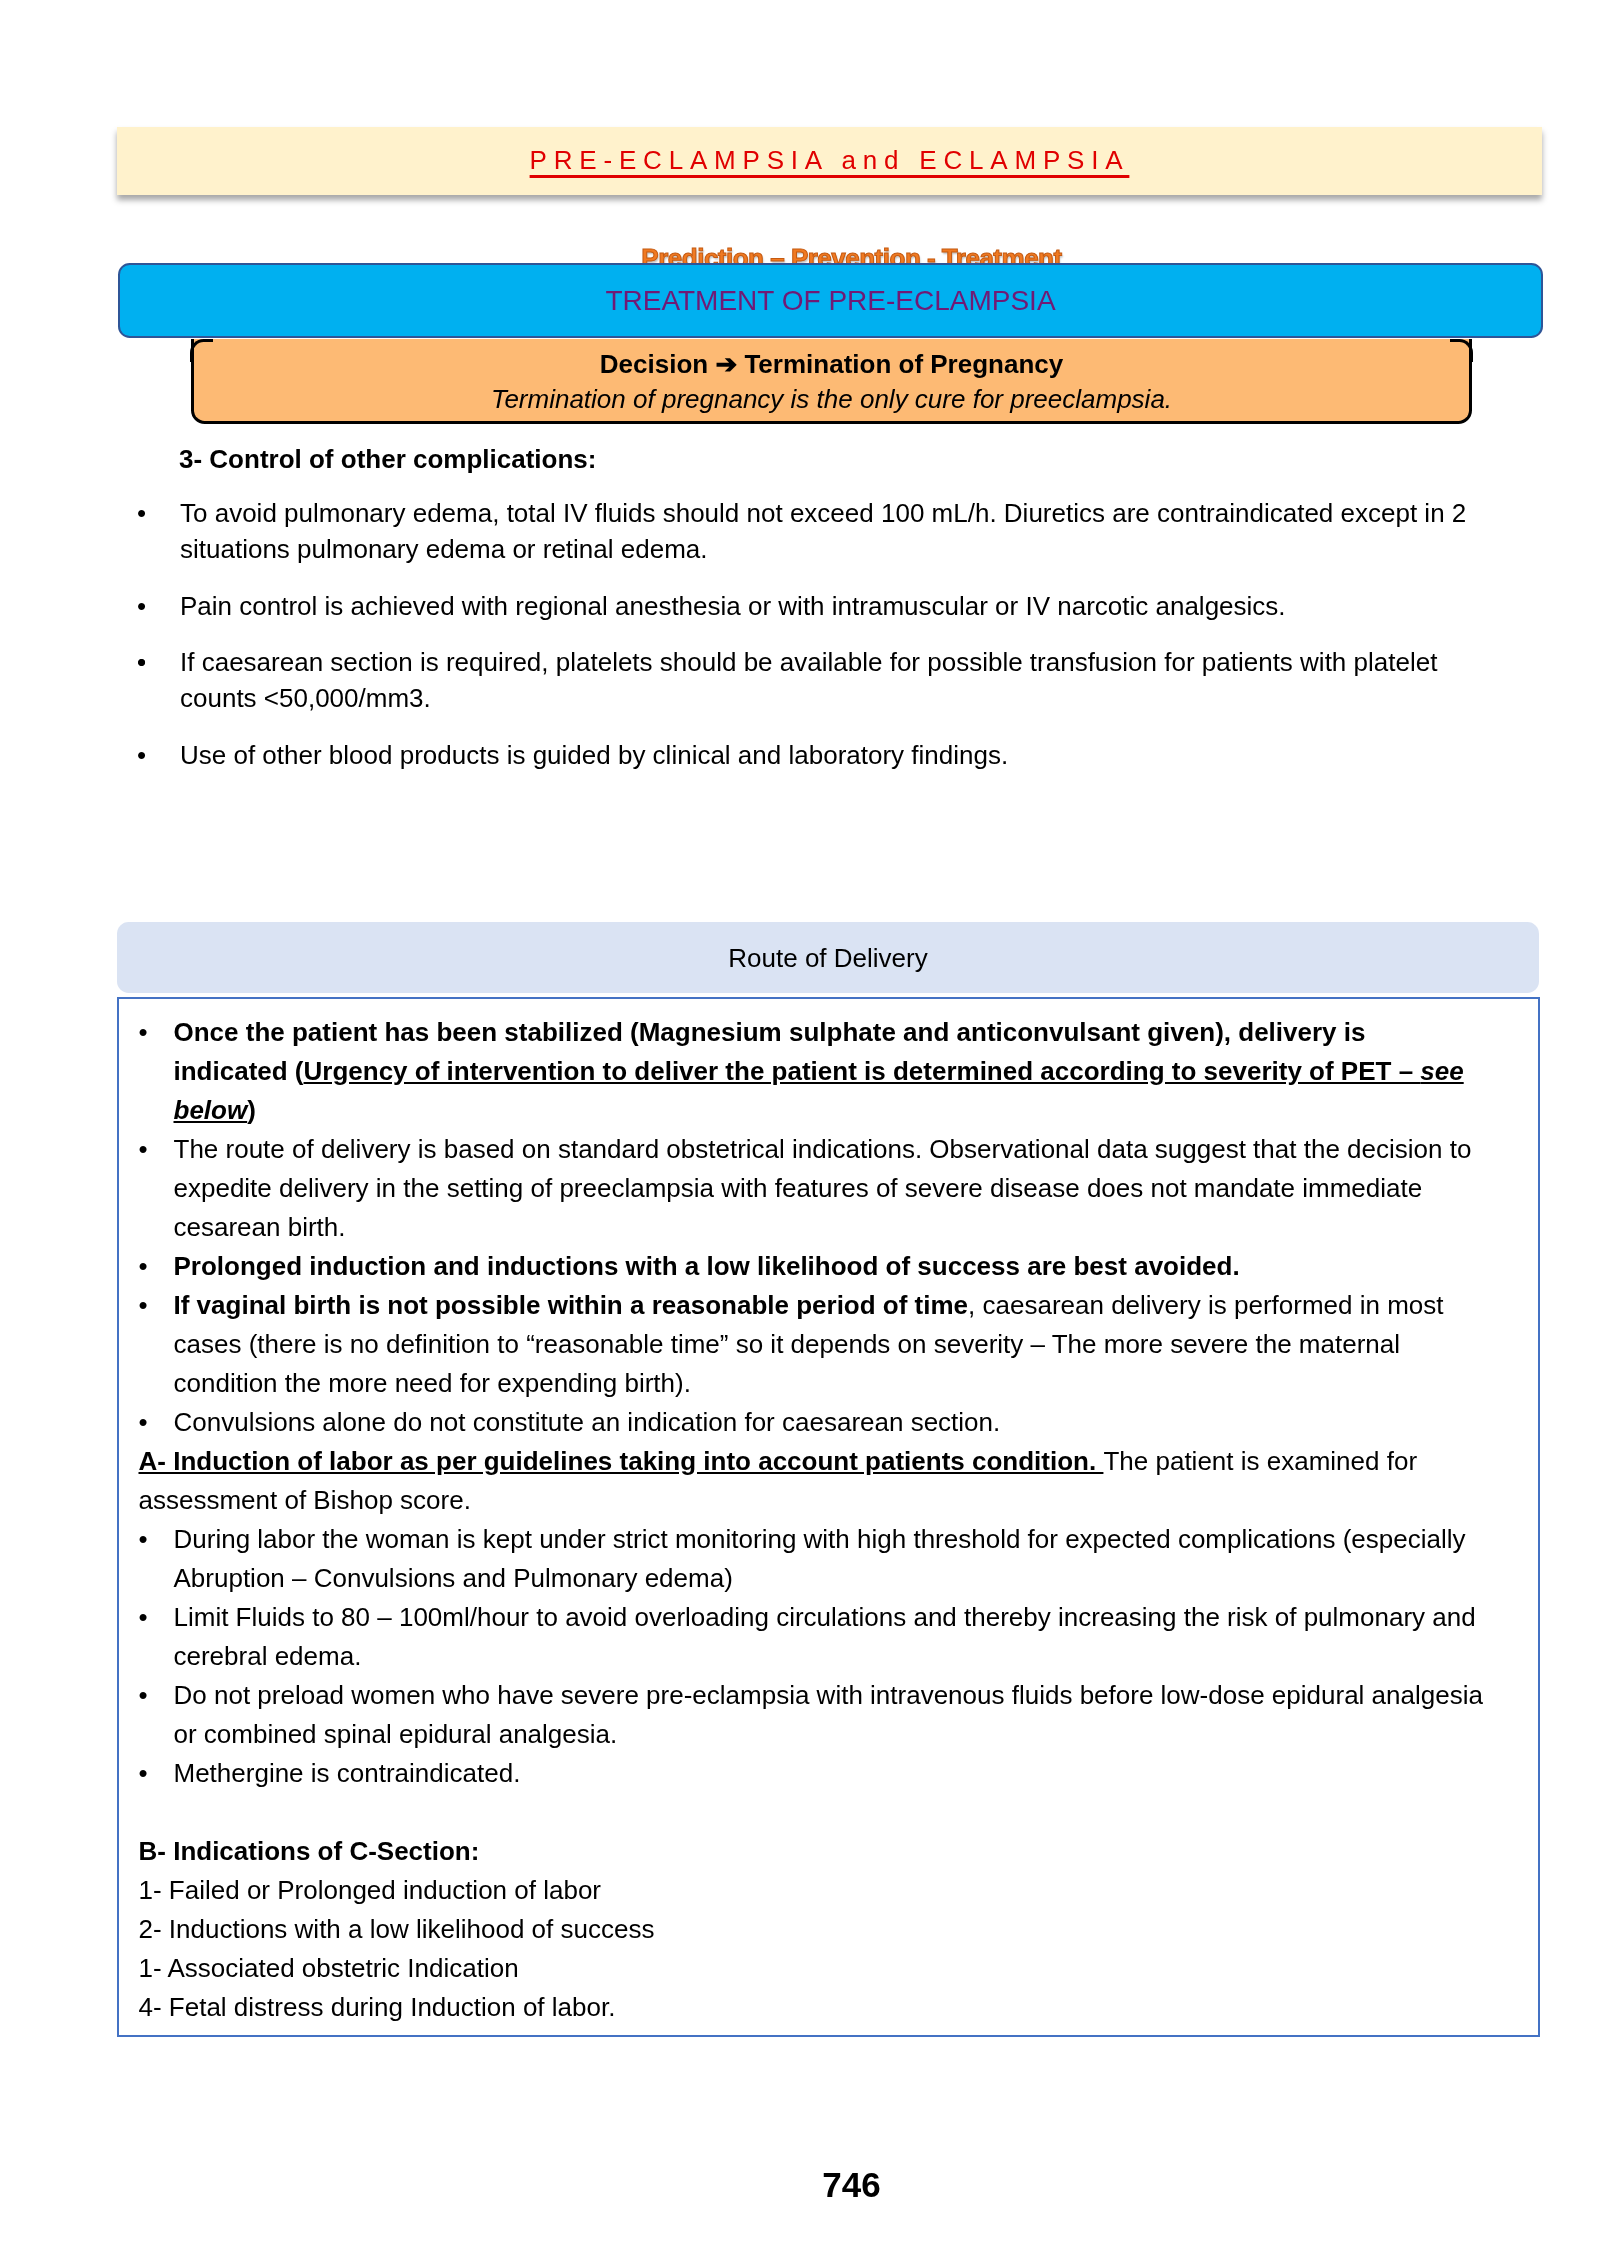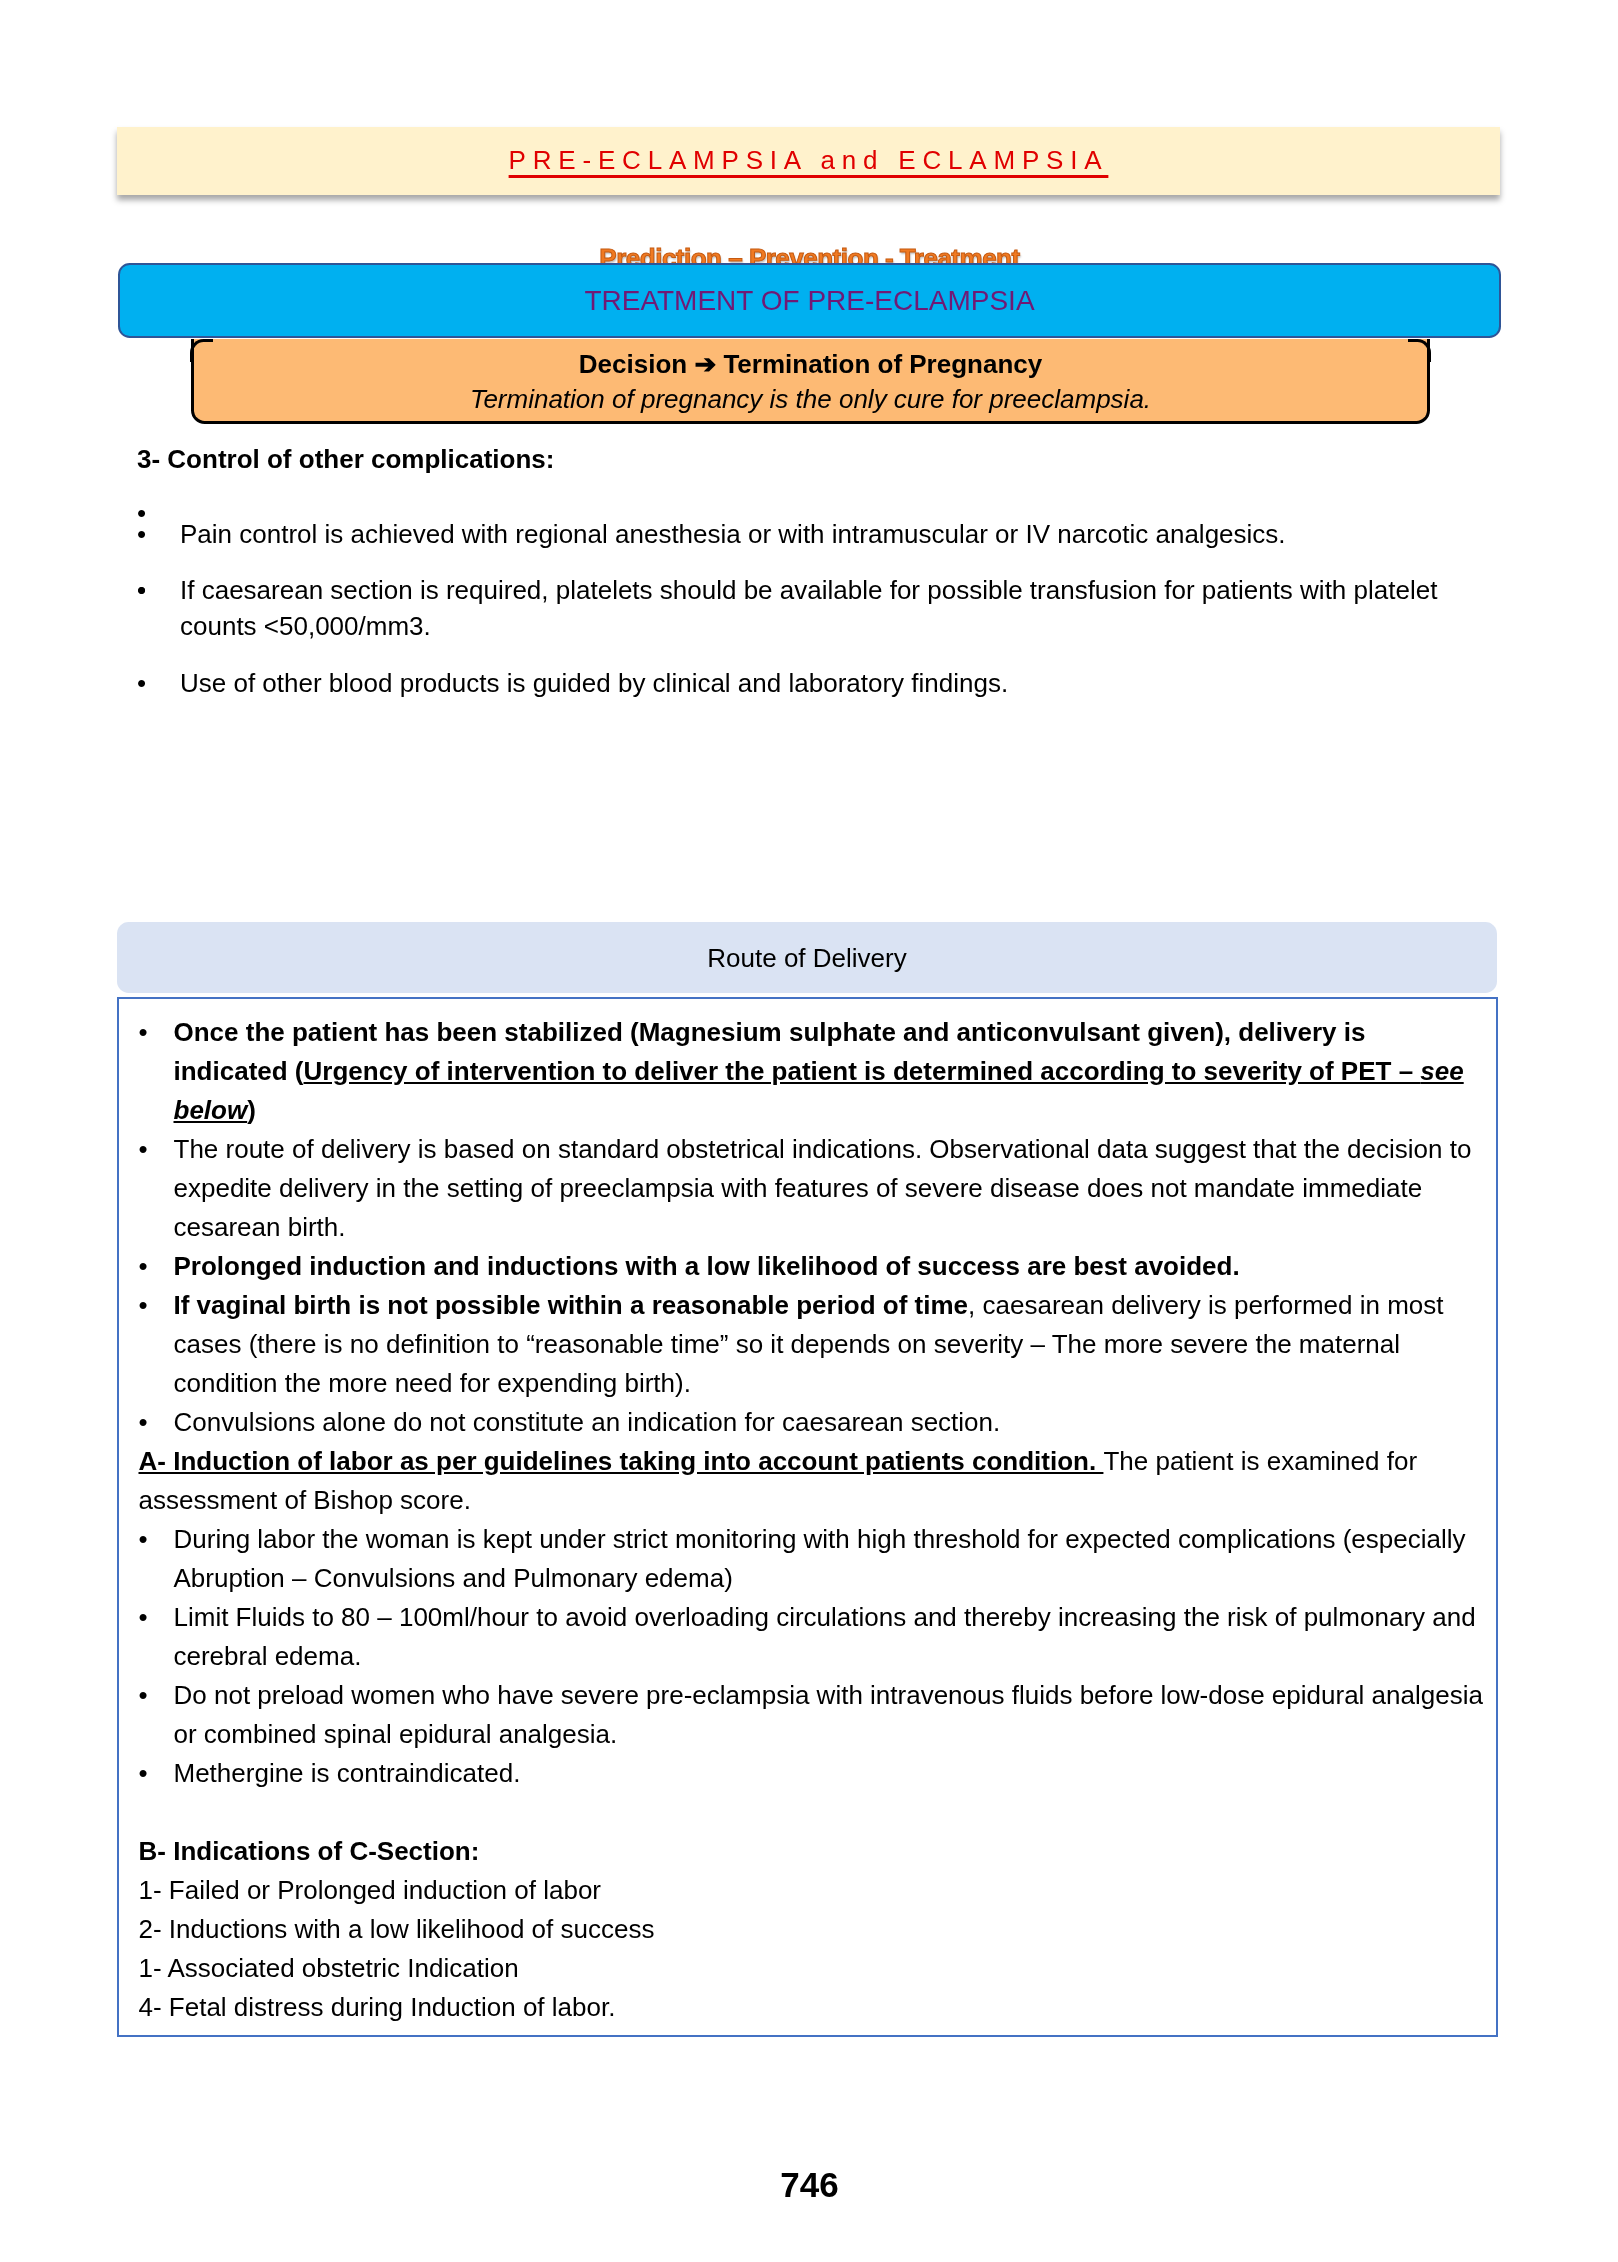"PRE-ECLAMPSIA and ECLAMPSIA" .abs { padding-left: none -> 42px }
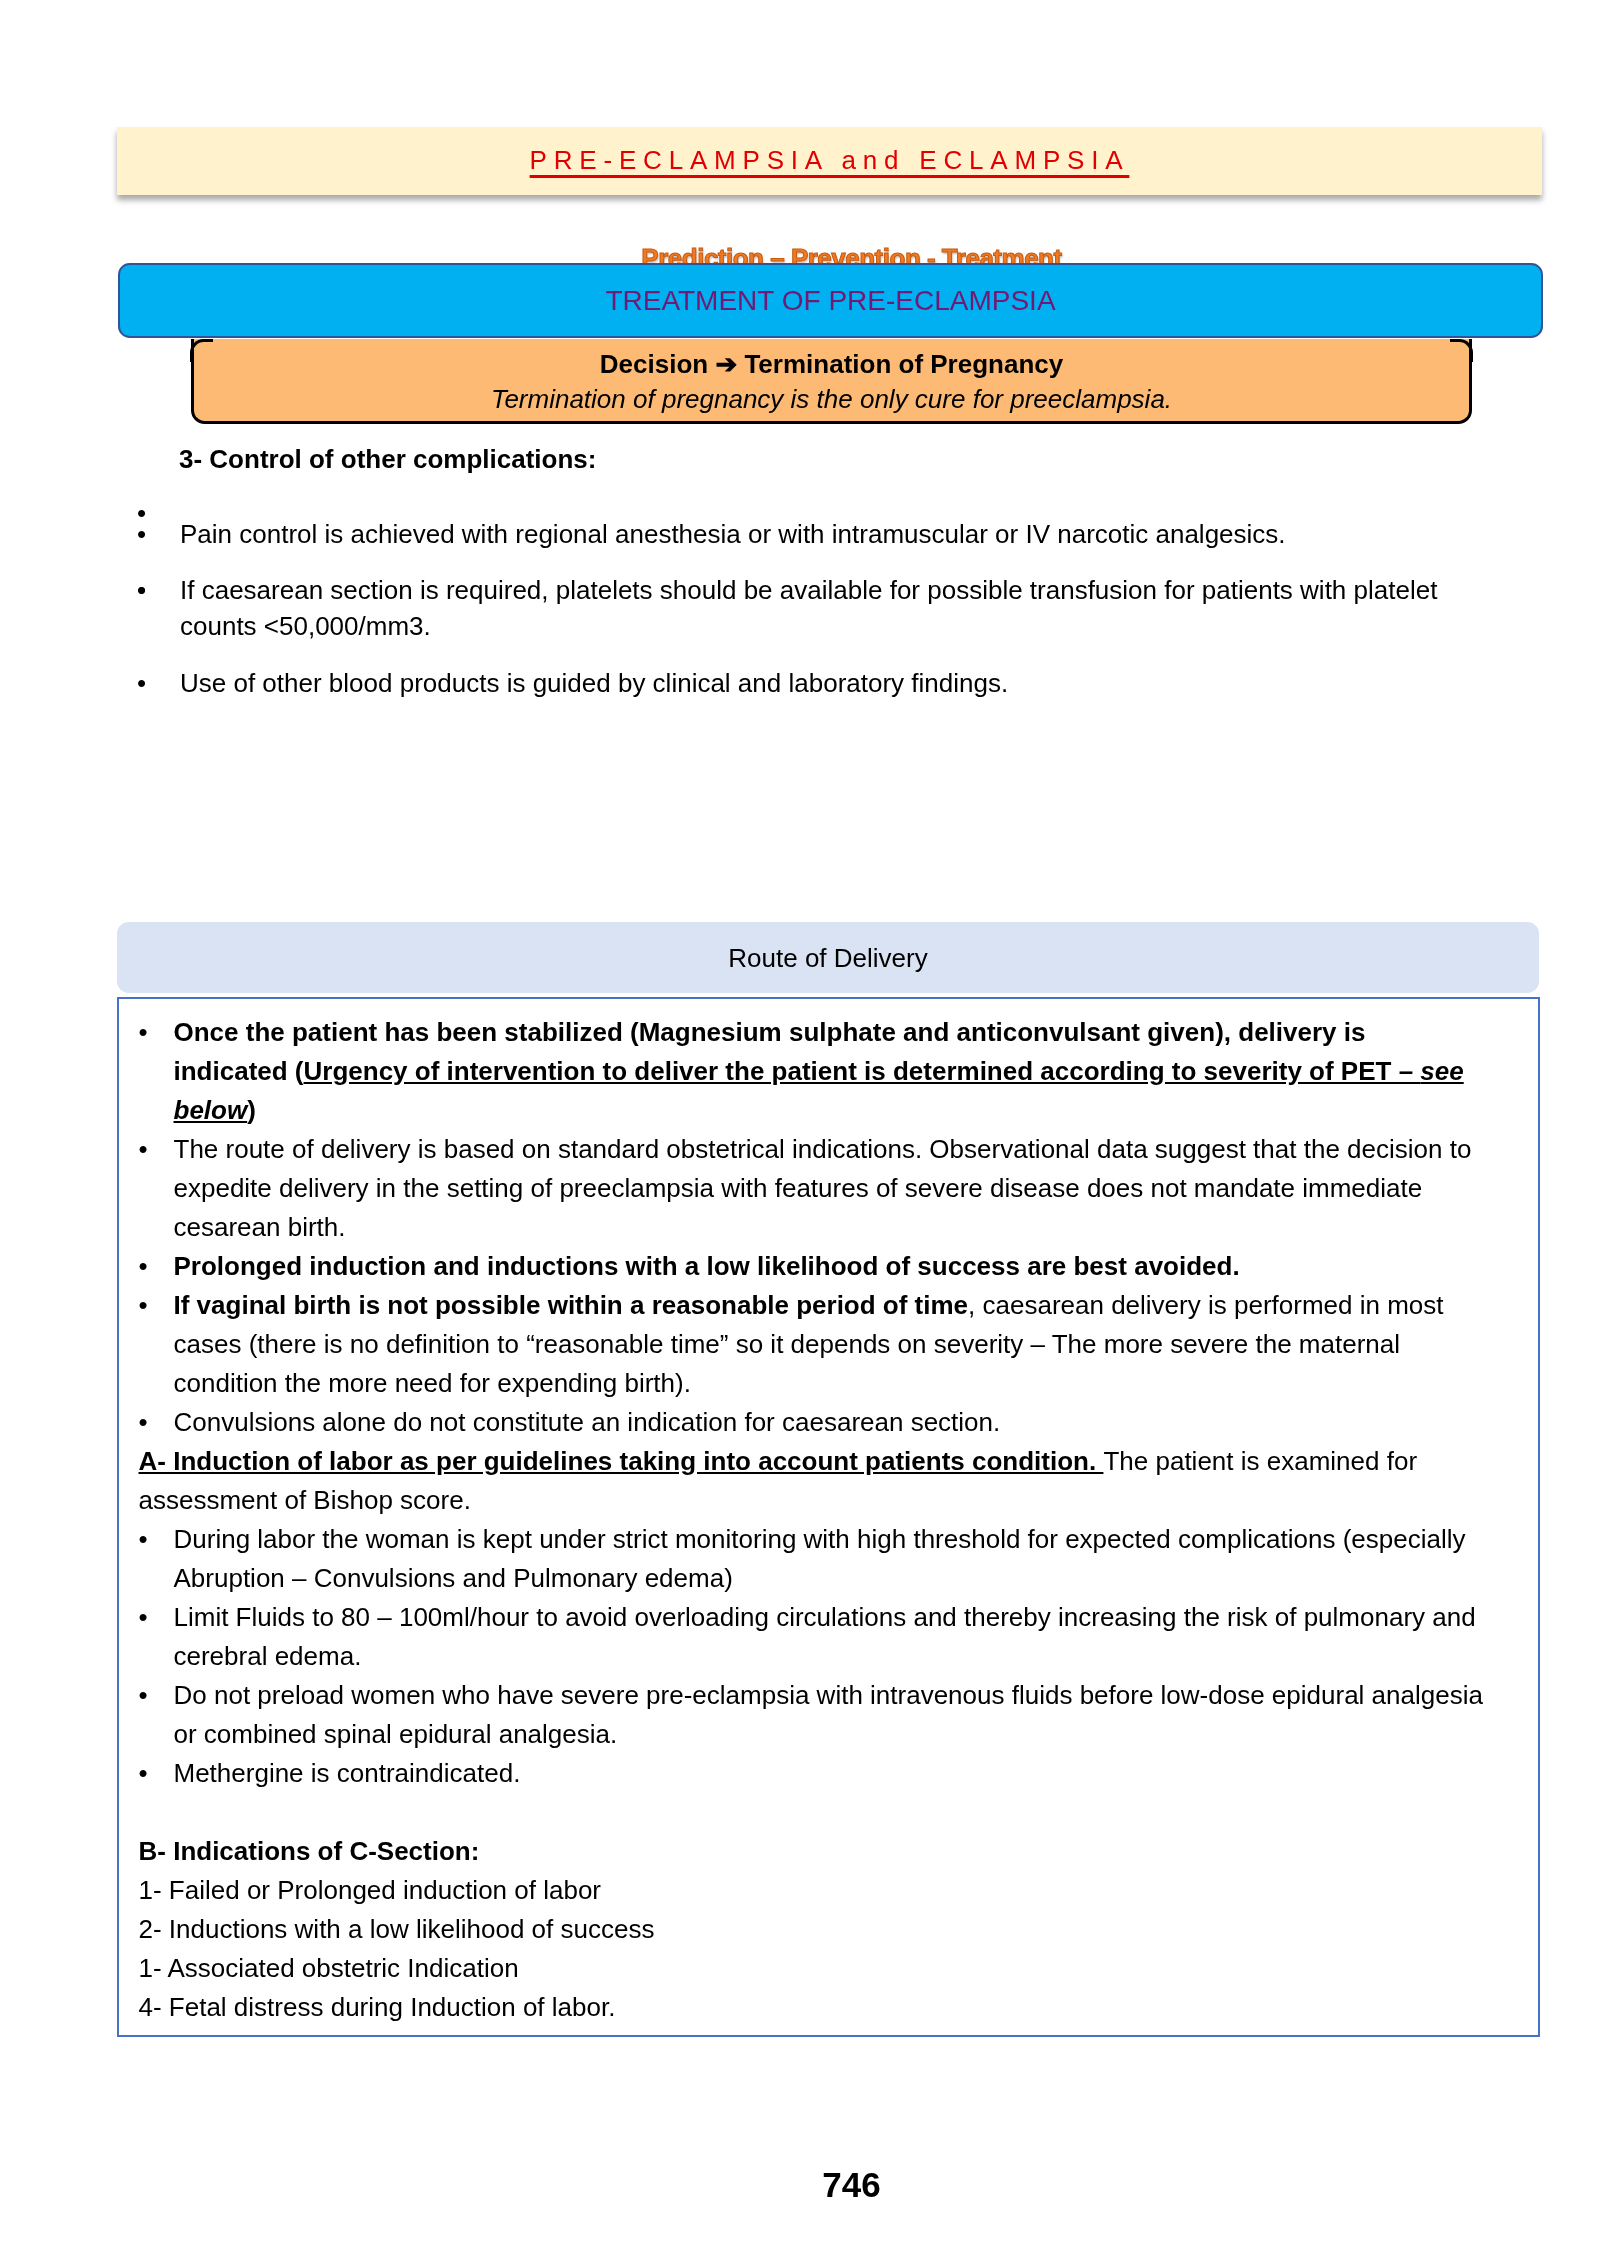"To avoid pulmonary edema, total" span { html: none -> <span>To avoid pulmonary edema, total IV fluids should not exceed 100 mL/h. Diuretics are contraindicated except in 2 situations pulmonary edema or retinal edema.</span> }
